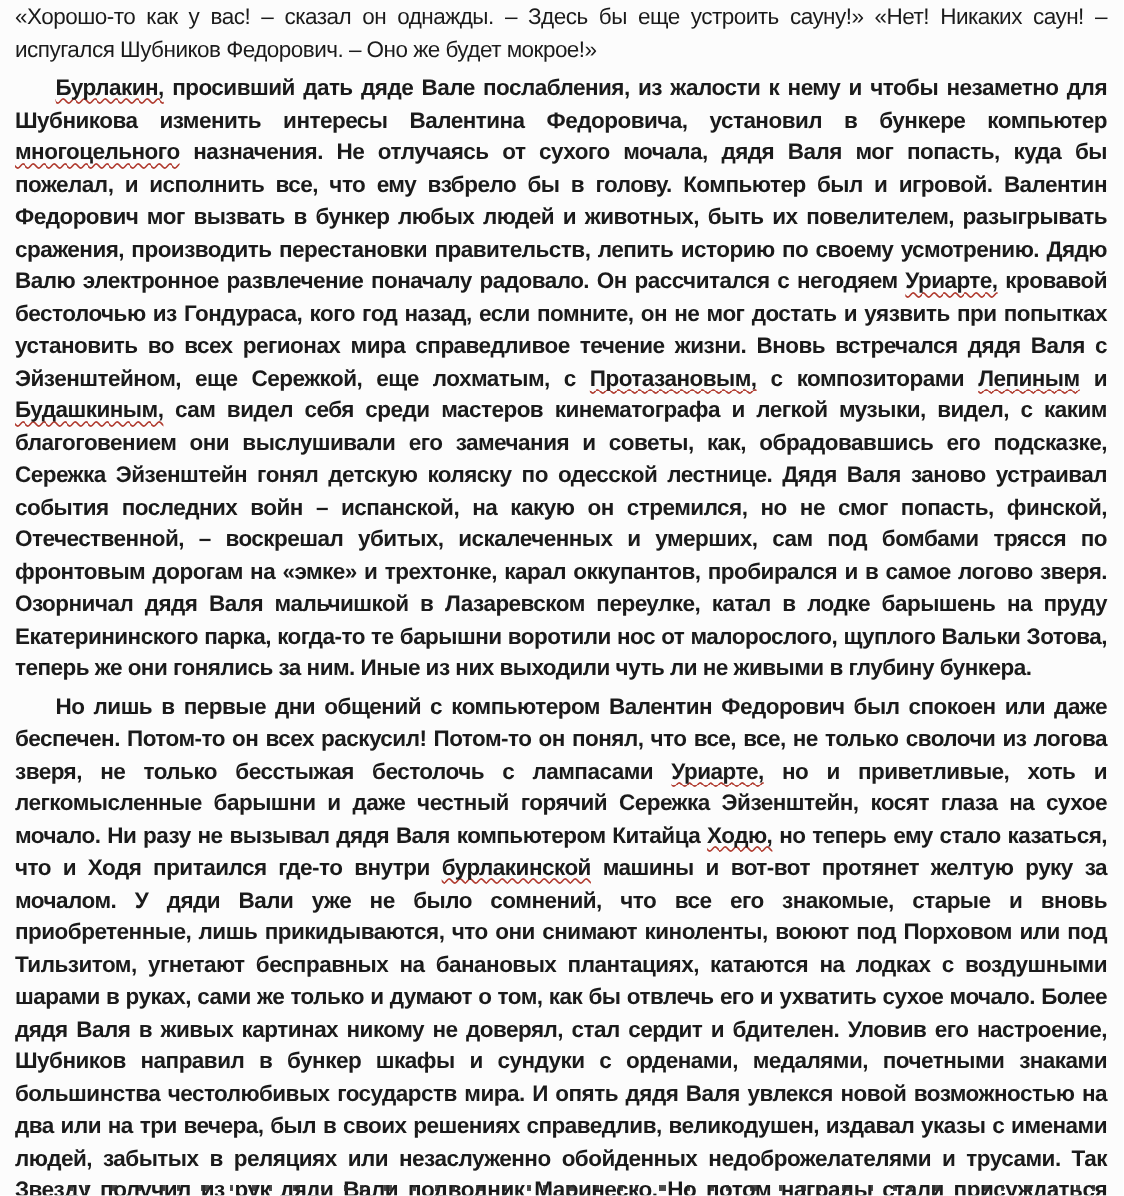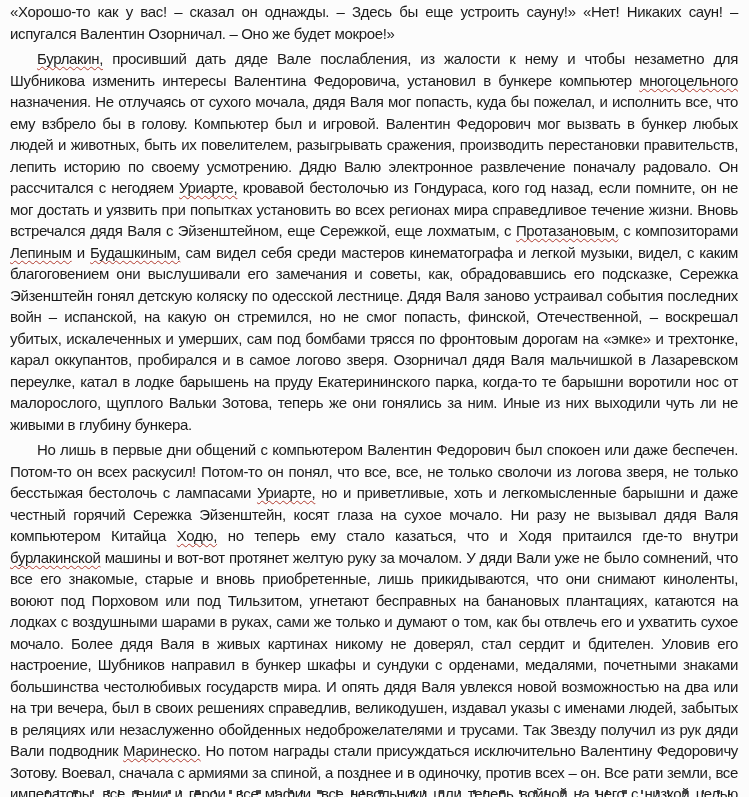"«Хорошо-то как у вас! –" span { text: Валентин Озорничал -> Шубников Федорович }
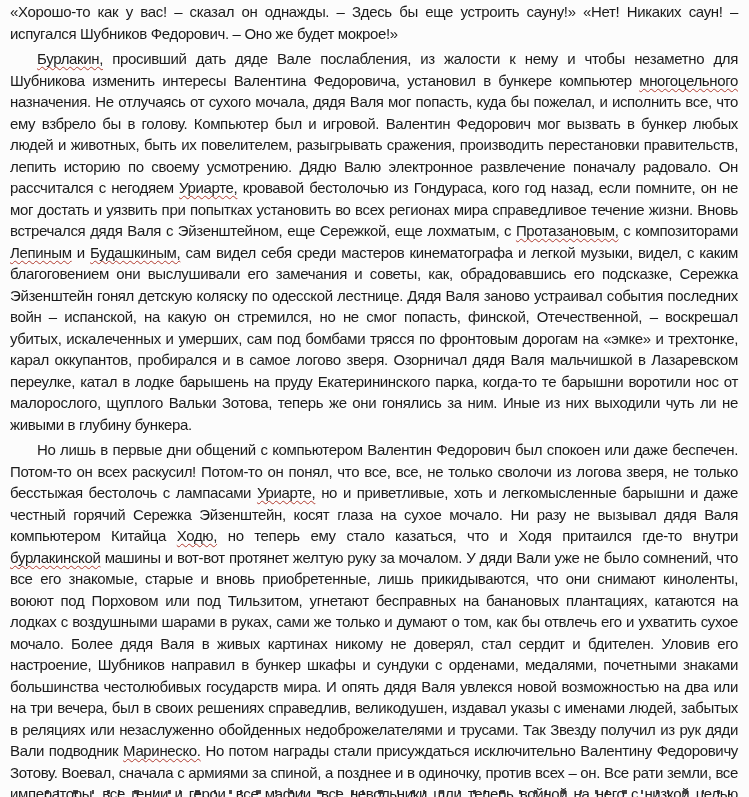"Бурлакин, просивший дать дяде Вале" p.para.indent { font-weight: none -> bold }
